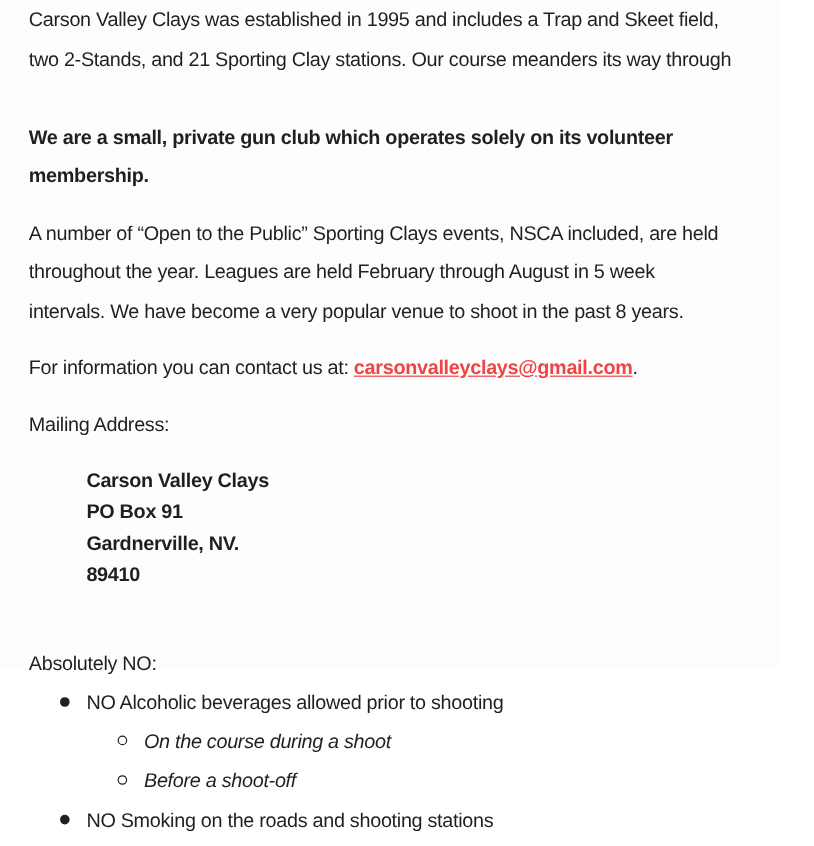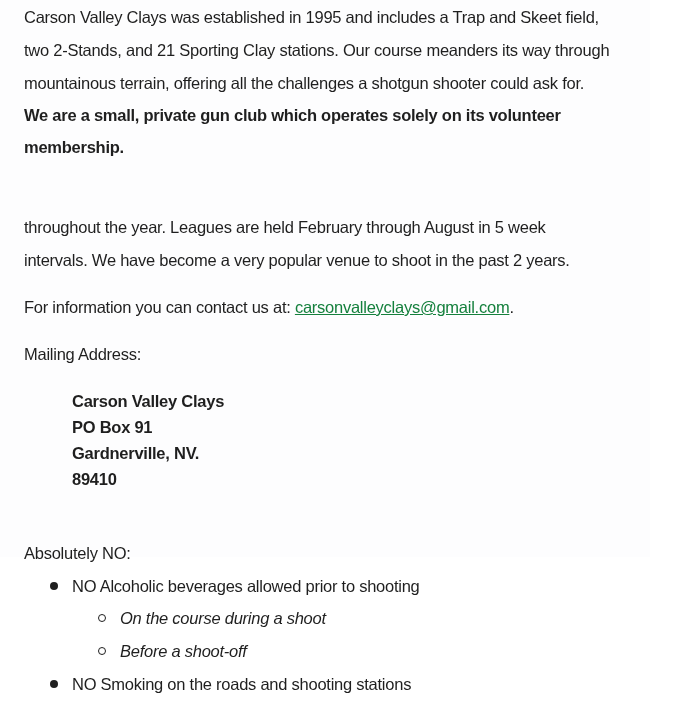"mountainous terrain, offering all the" div.line { html: <div>mountainous terrain, offering all the challenges a shotgun shooter could ask for.</div> -> none }
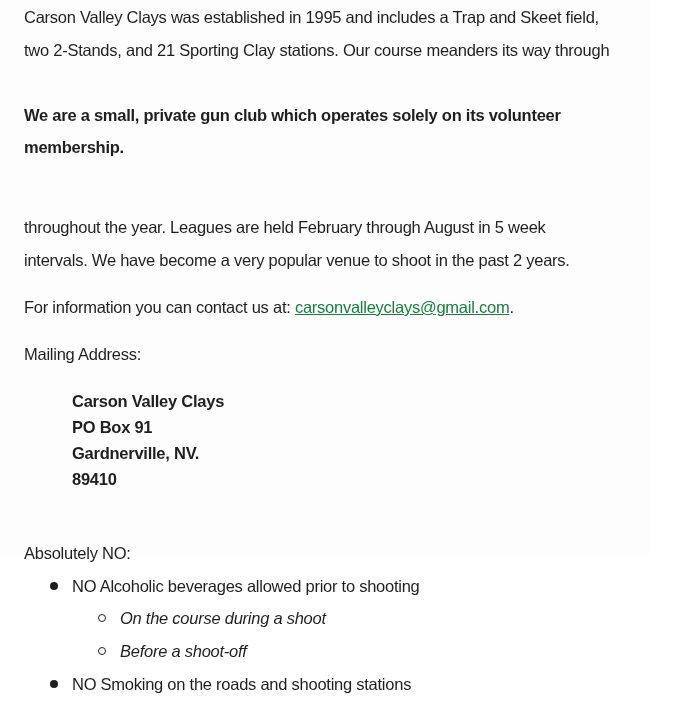"A number of “Open to" div.line { html: none -> <div>A number of “Open to the Public” Sporting Clays events, NSCA included, are held</div> }
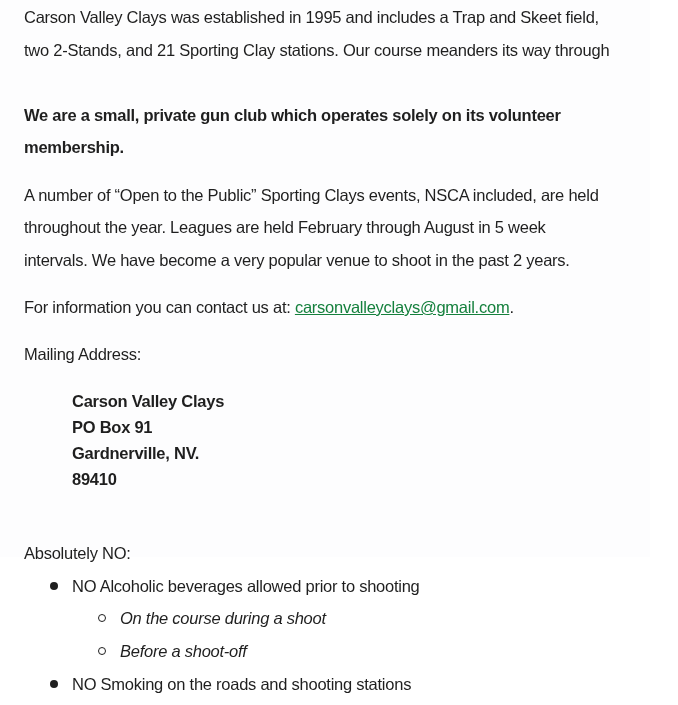"intervals. We have become a" div.line { text: 2 -> 8 }
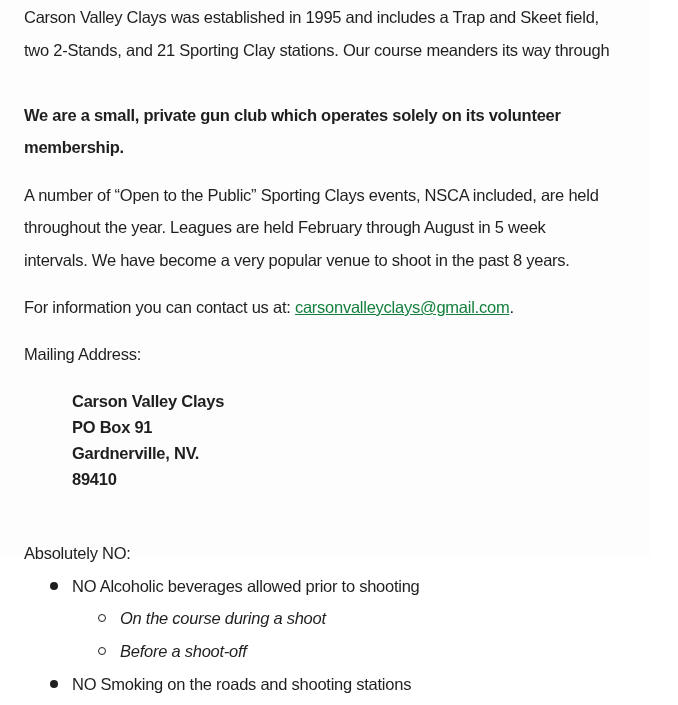"carsonvalleyclays@gmail.com" a.email { color: #15803d -> #ef4444; font-weight: none -> bold }
